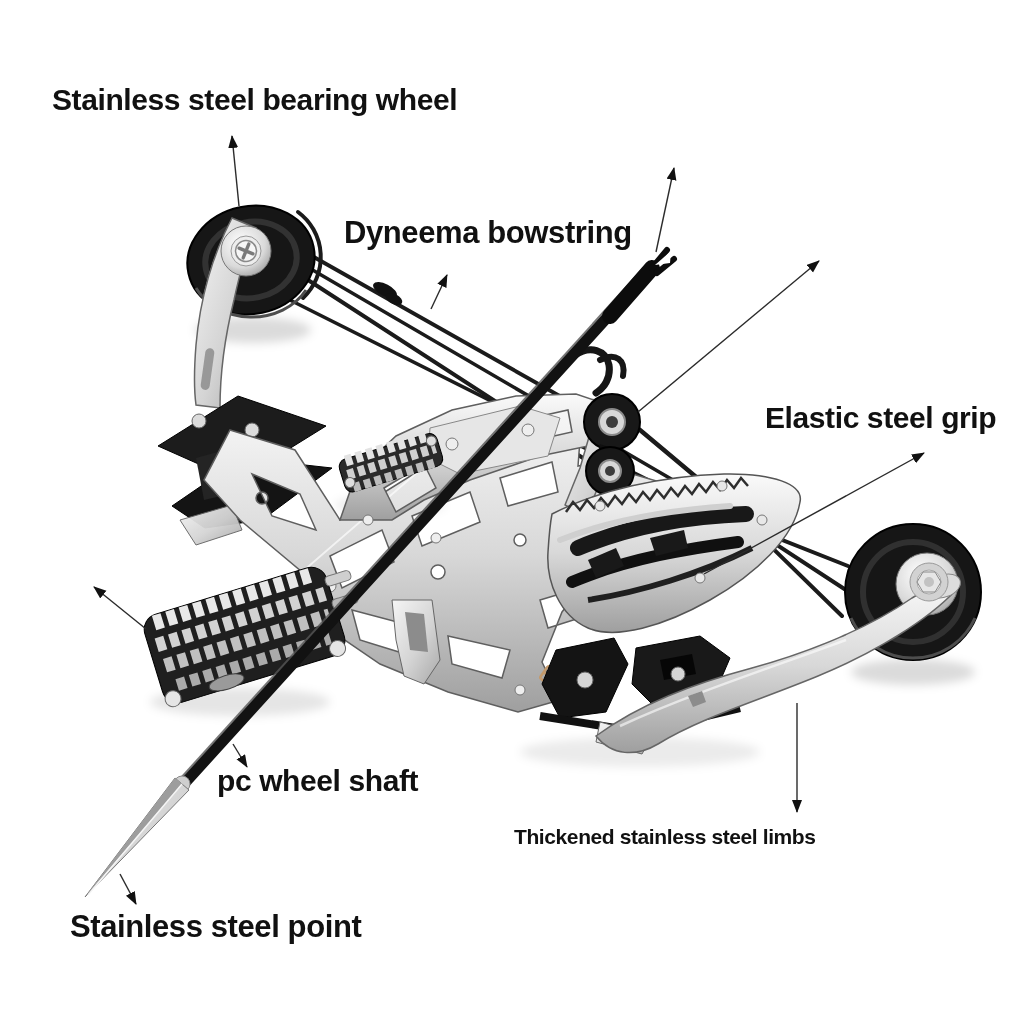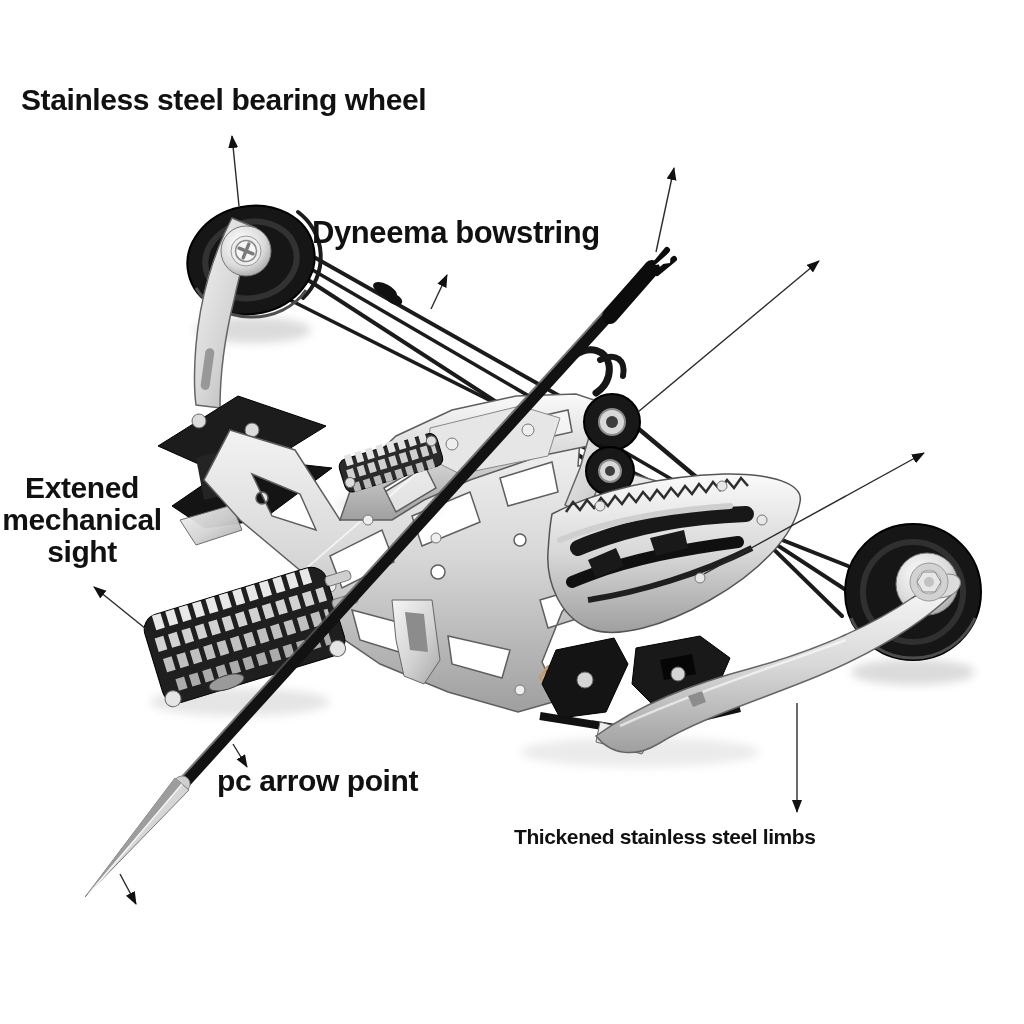"Stainless steel bearing wheel" #lbl-bearing { left: 21px -> 52px }
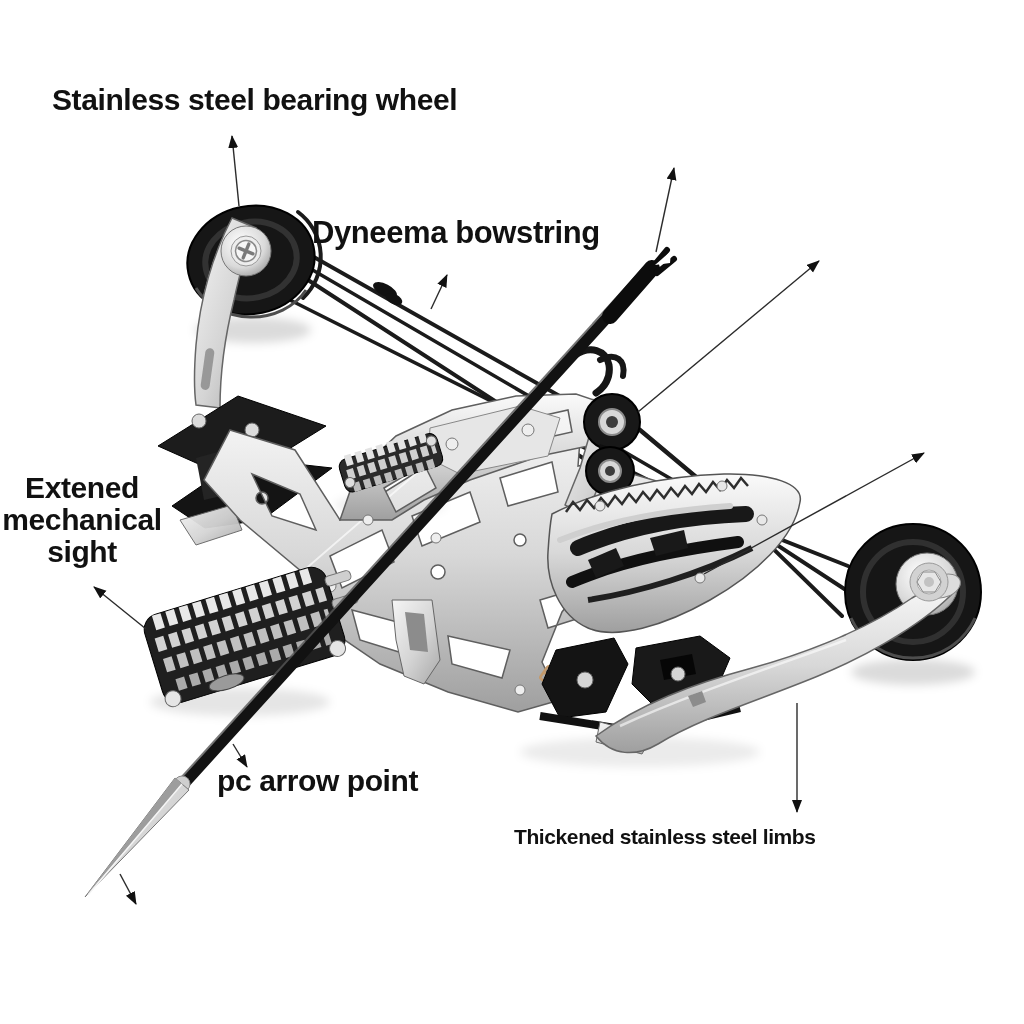"Dyneema bowstring" #lbl-bowstring { left: 312px -> 344px }
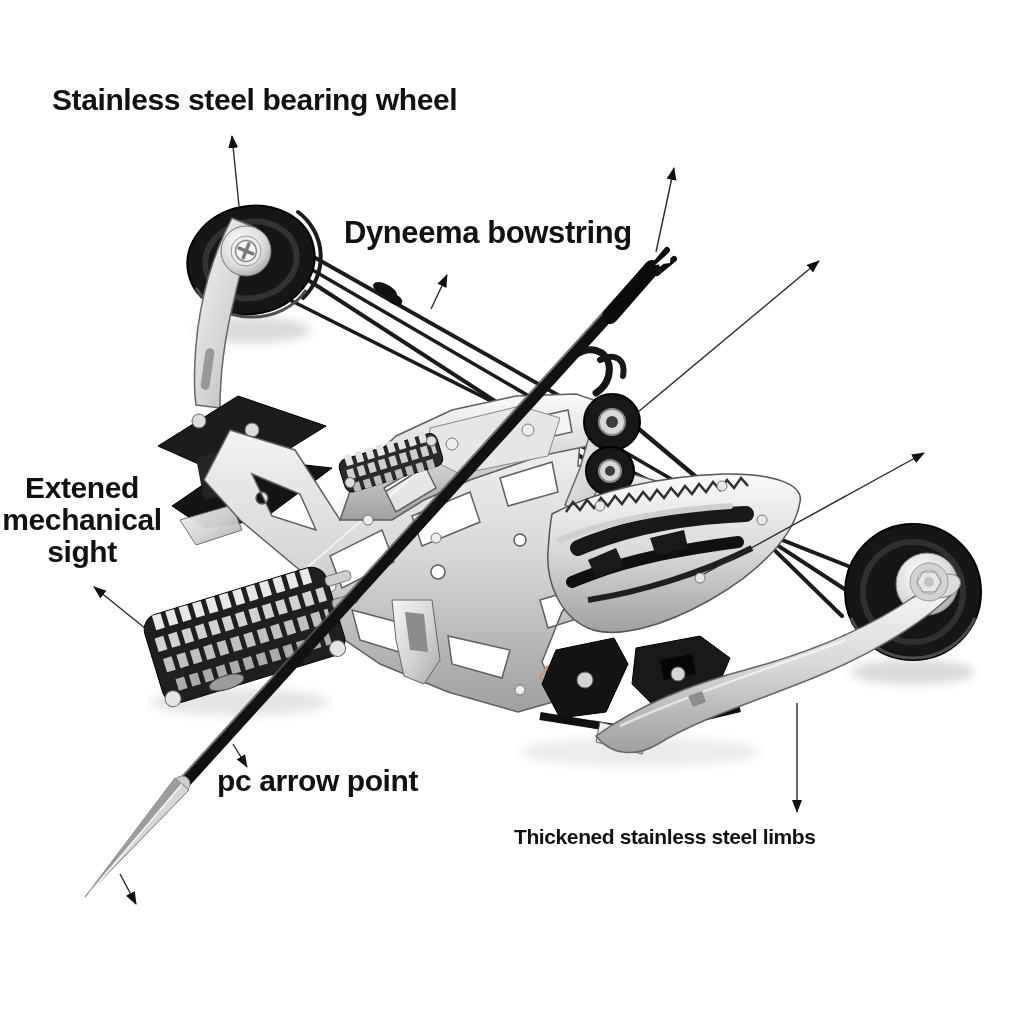"Elastic steel grip" div.lbl { html: none -> <div>Elastic steel grip</div> }
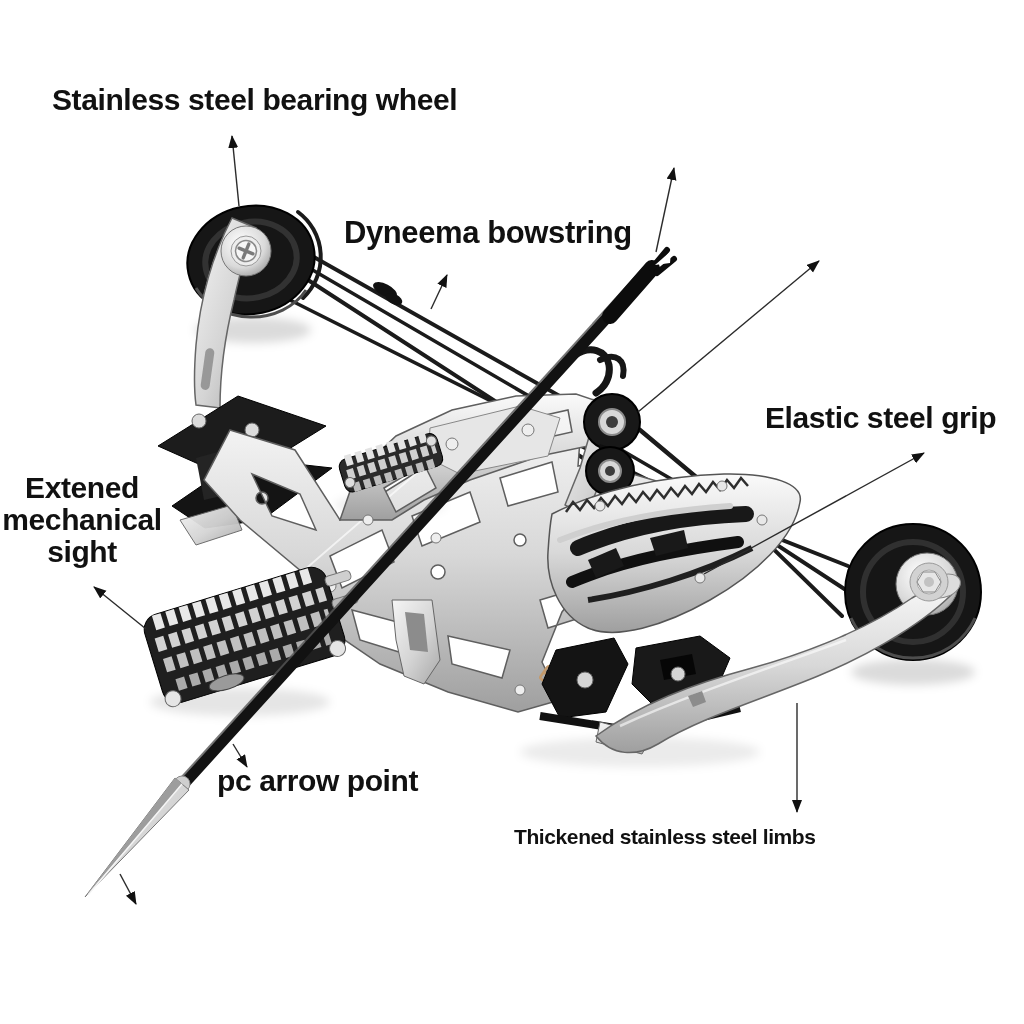"Extened" div.lbl { html: <div> <span>Extened</span> <span>mechanical</span> <span>sight</span> </div> -> none }
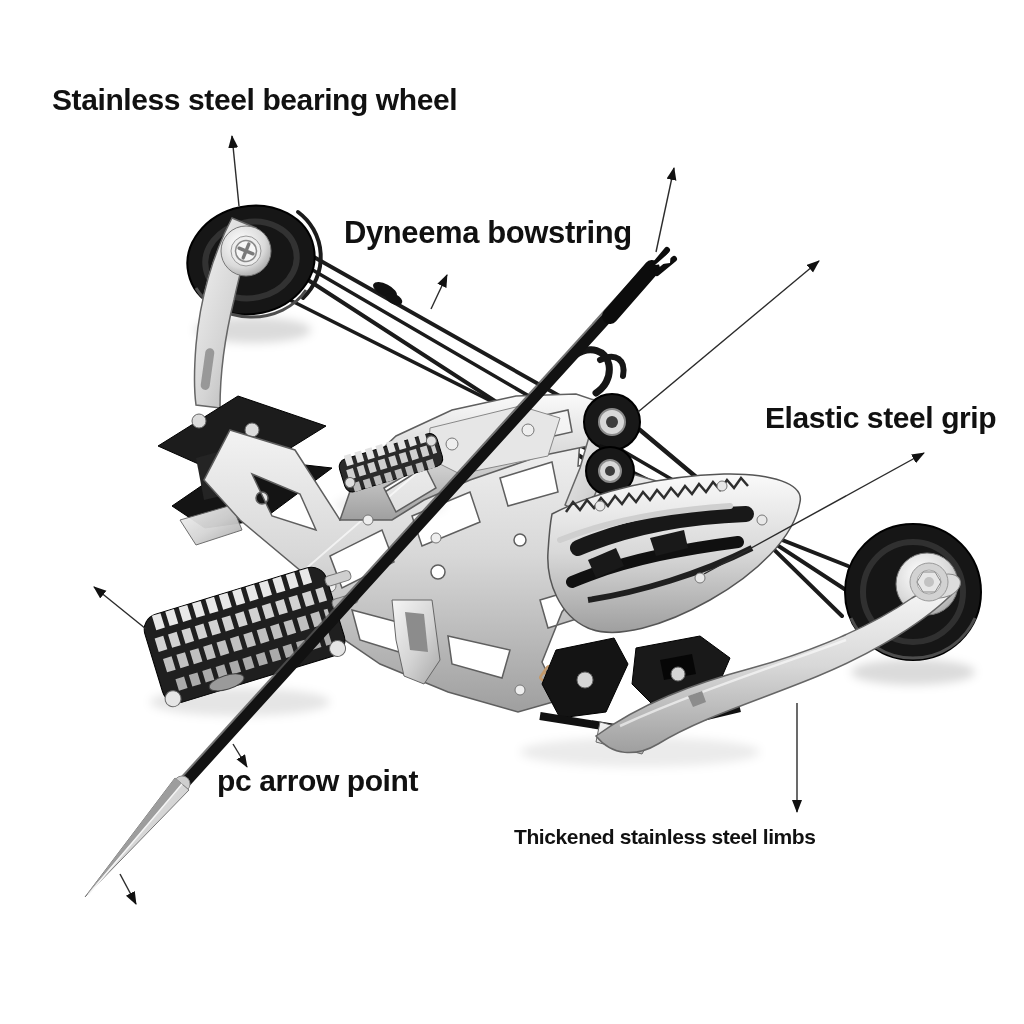"pc arrow point" div.lbl { text: arrow point -> wheel shaft }
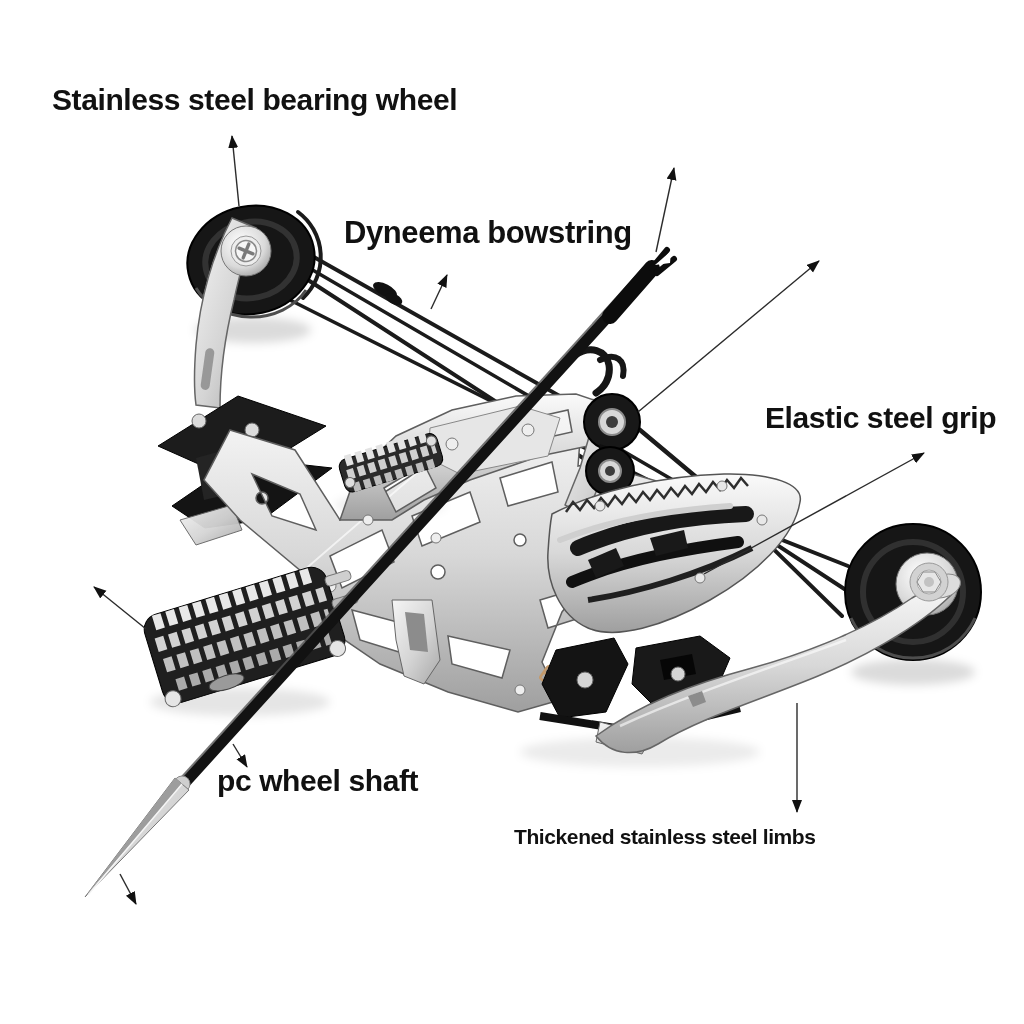"Stainless steel point" div.lbl { html: none -> <div>Stainless steel point</div> }
